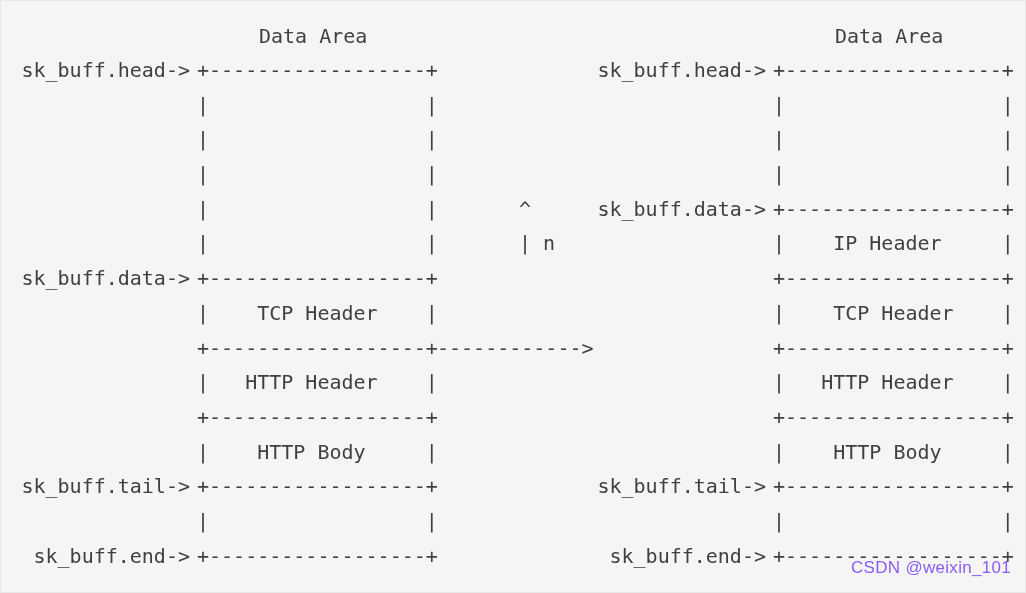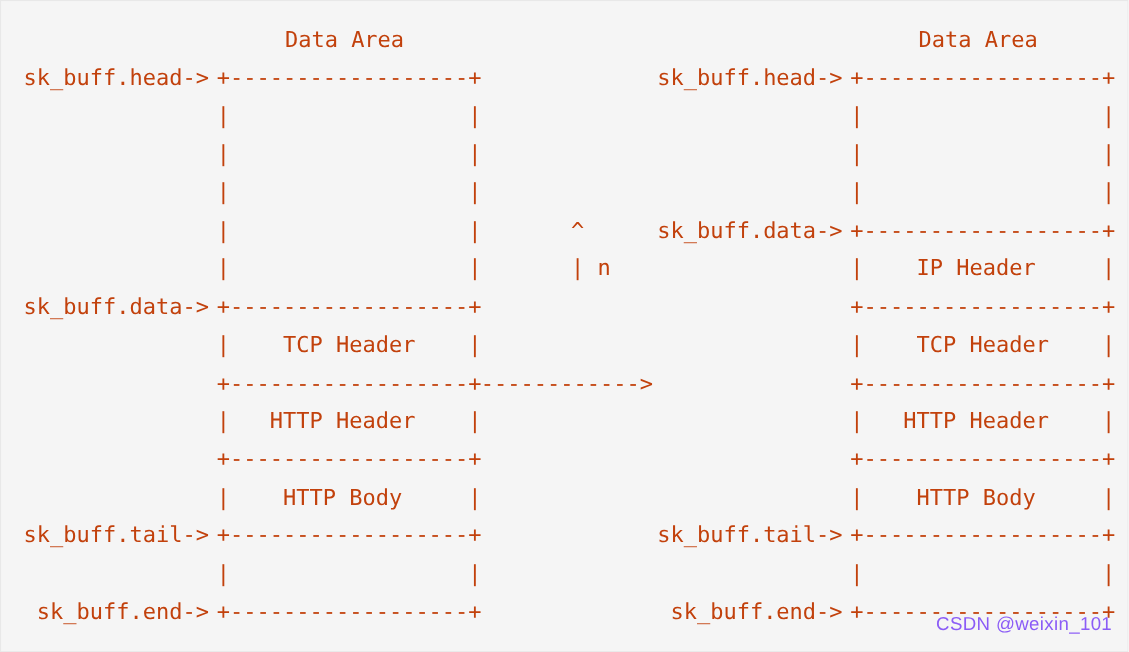"Data Area" .row { color: #c2410c -> #404040 }
